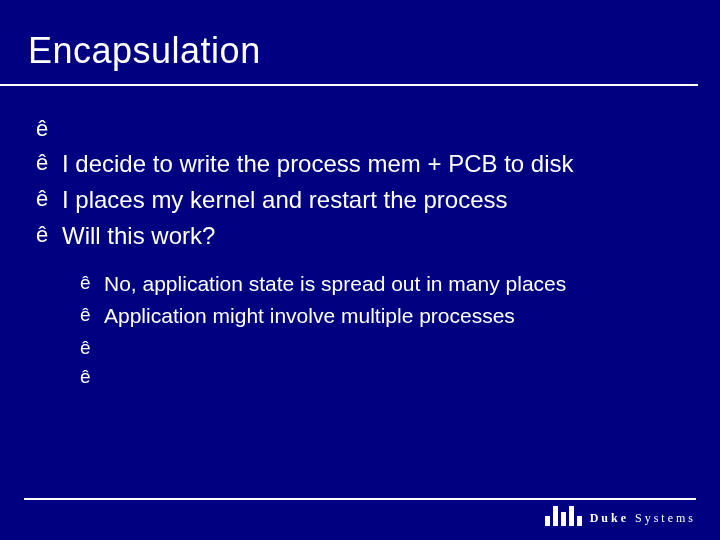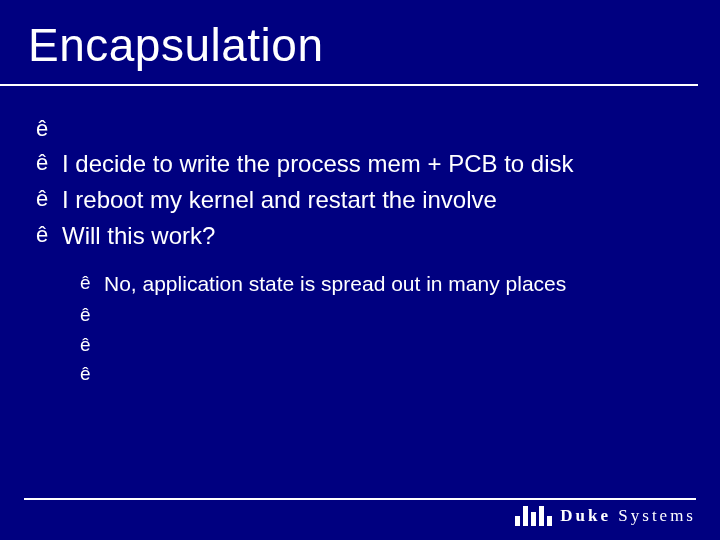"Encapsulation" .title { font-size: 46px -> 36px; margin: 0 22px 0 0 -> 12px 22px 0 0 }
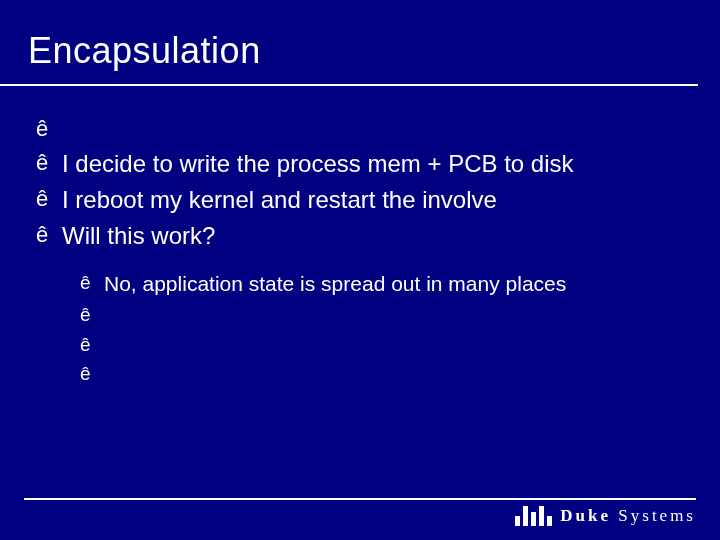"I reboot my kernel and" span { text: reboot my kernel and restart the involve -> places my kernel and restart the process }
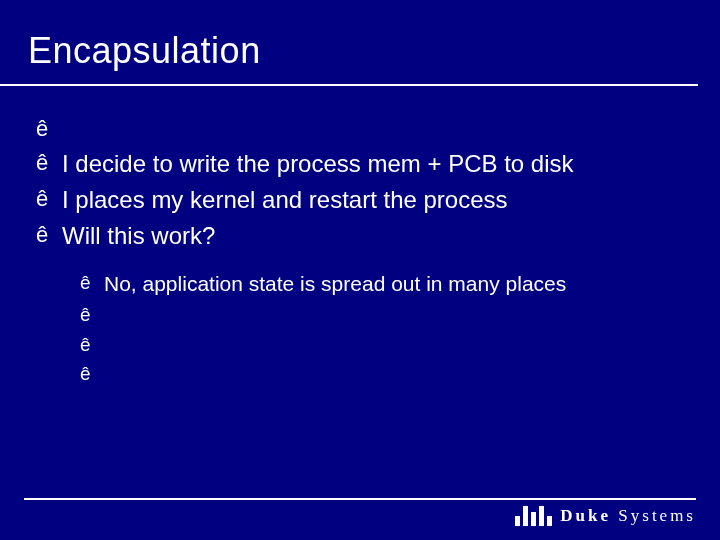"Application might involve multiple" span { html: none -> <span>Application might involve multiple processes</span> }
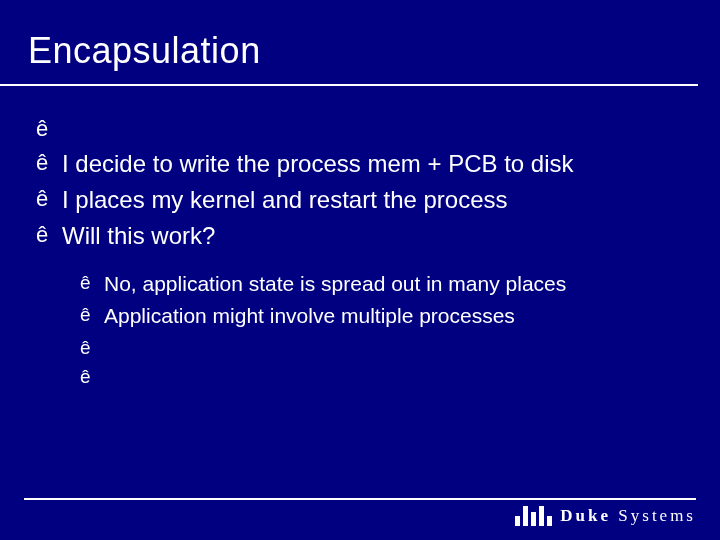"Duke Systems" .btxt { font-size: 17px -> 12px }
